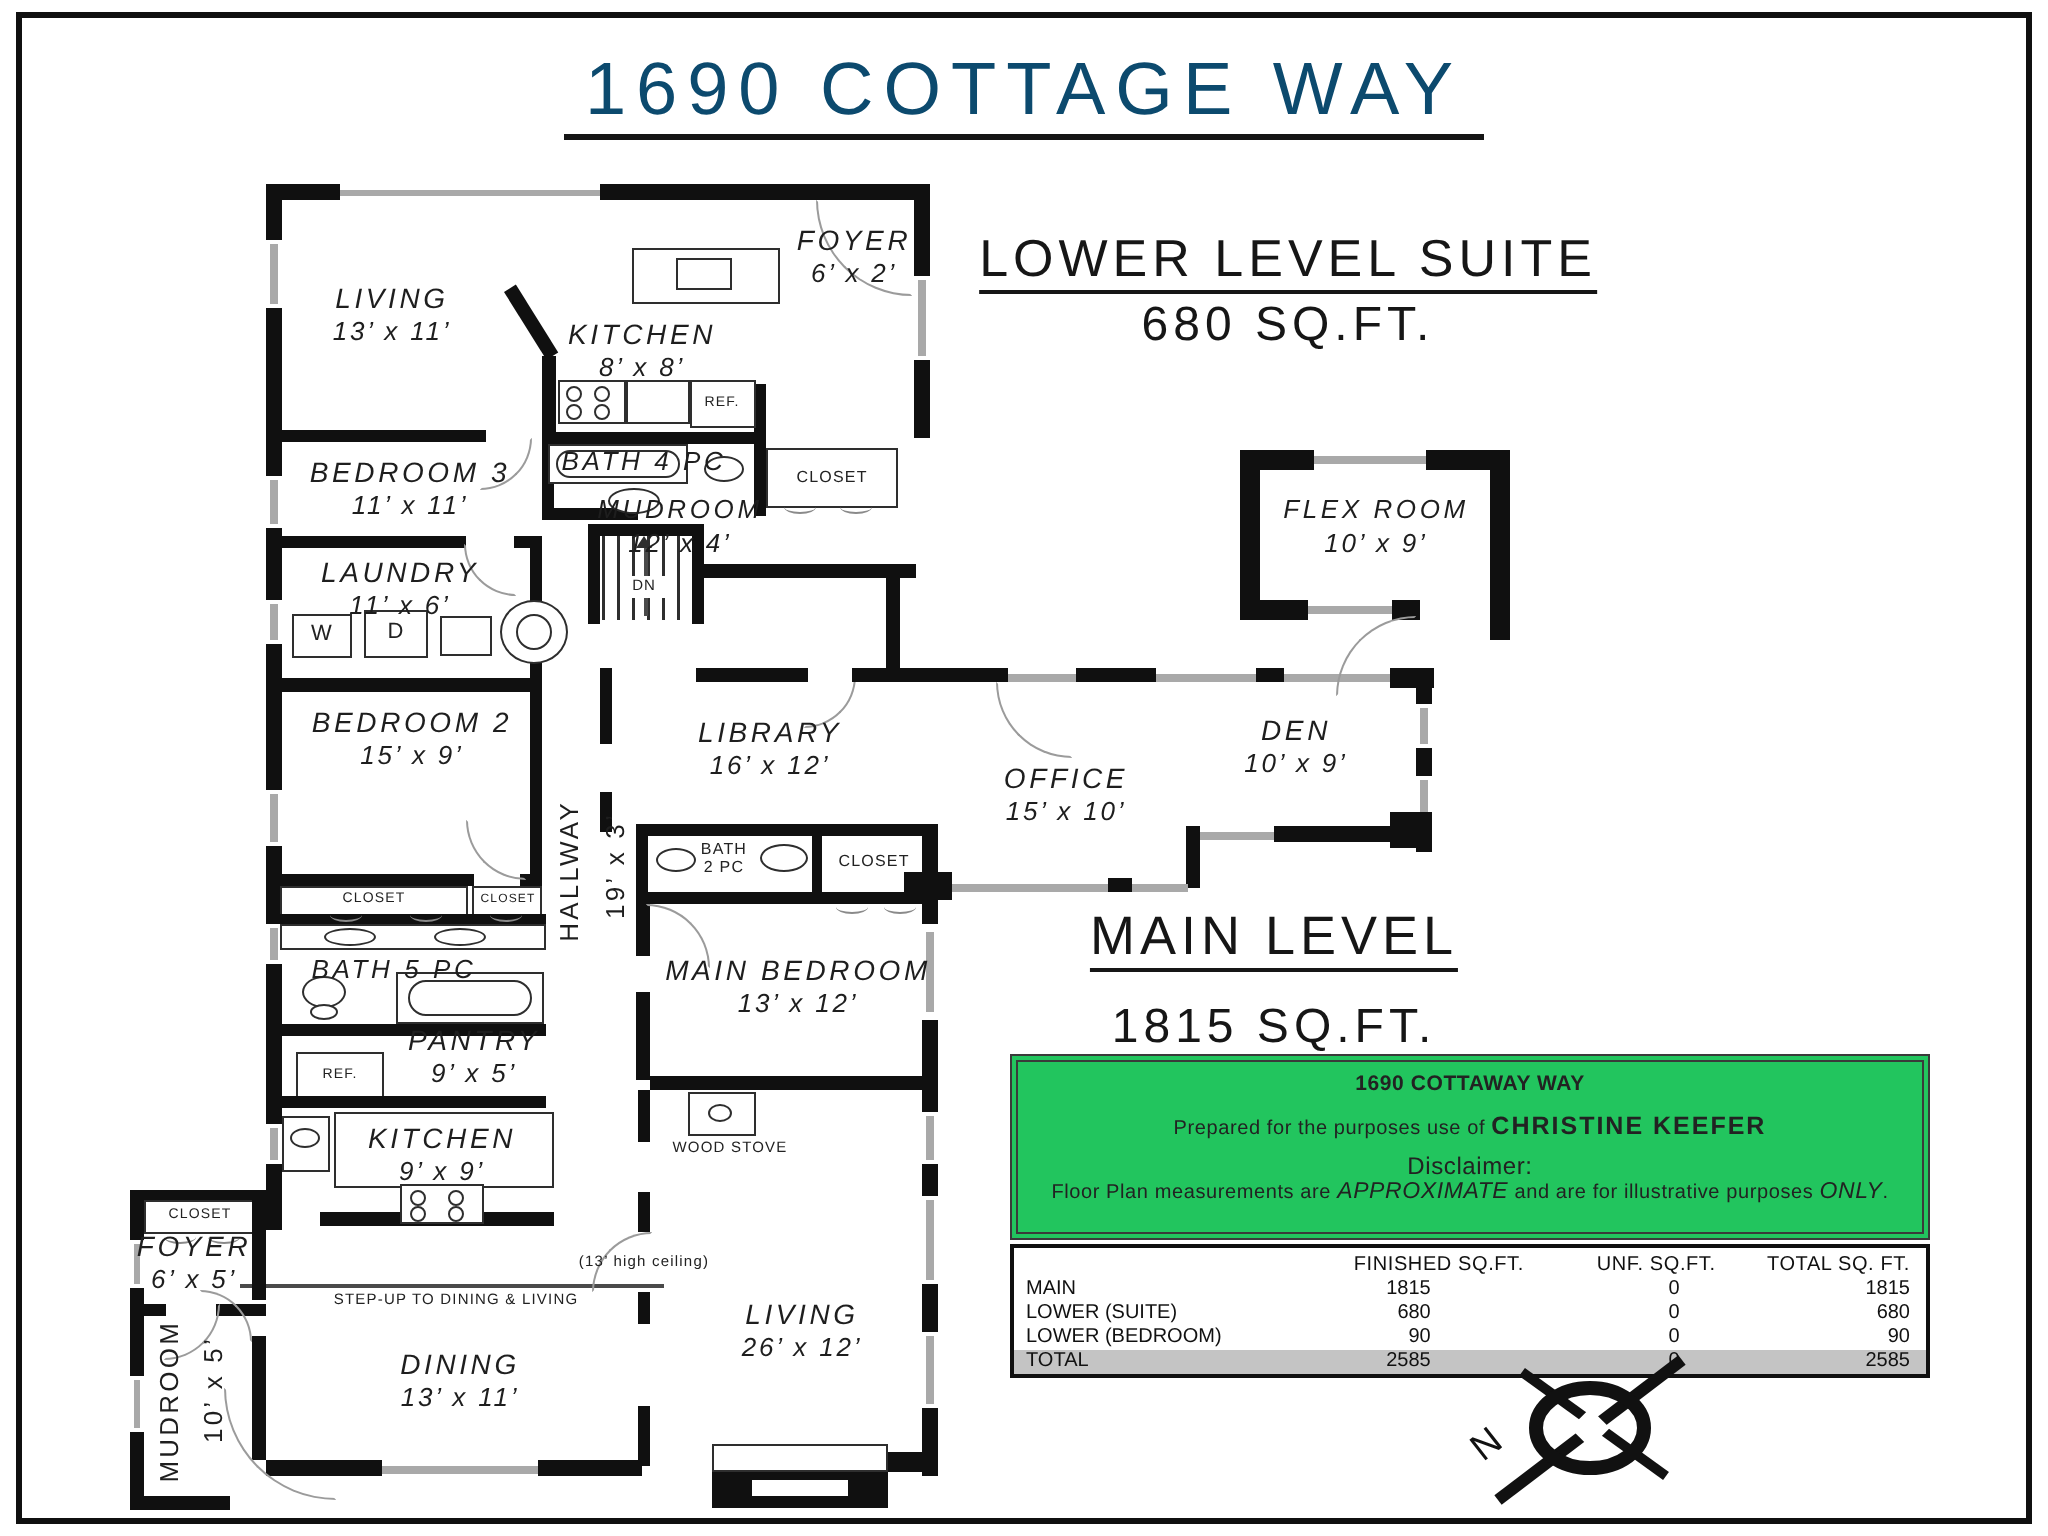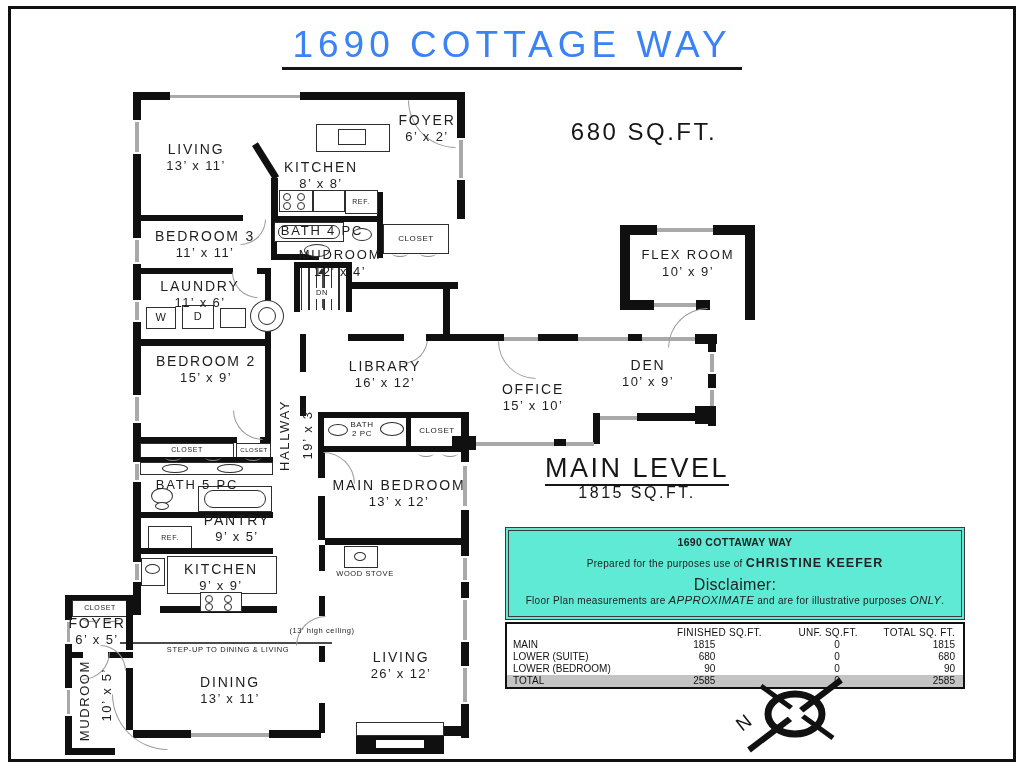"1690 COTTAGE WAY" .title { color: #3b82f6 -> #0c4a6e }
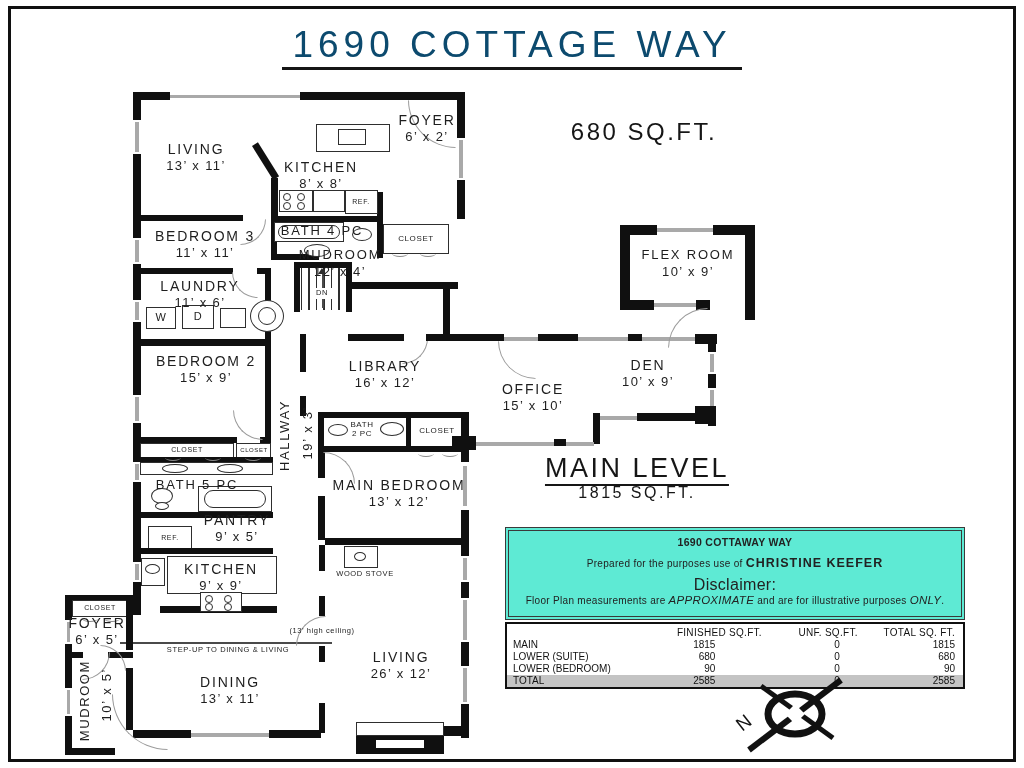"FOYER" .rlabel span { font-style: none -> italic }
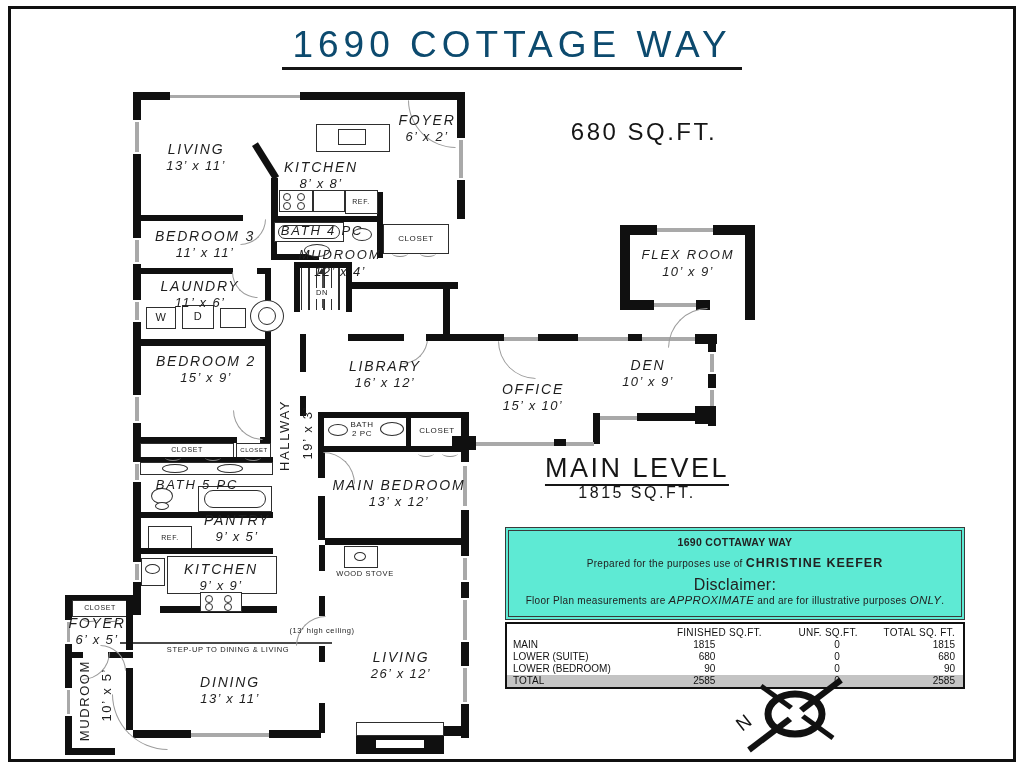"LOWER LEVEL SUITE" span.hline { html: none -> <span><span>LOWER LEVEL SUITE</span></span> }
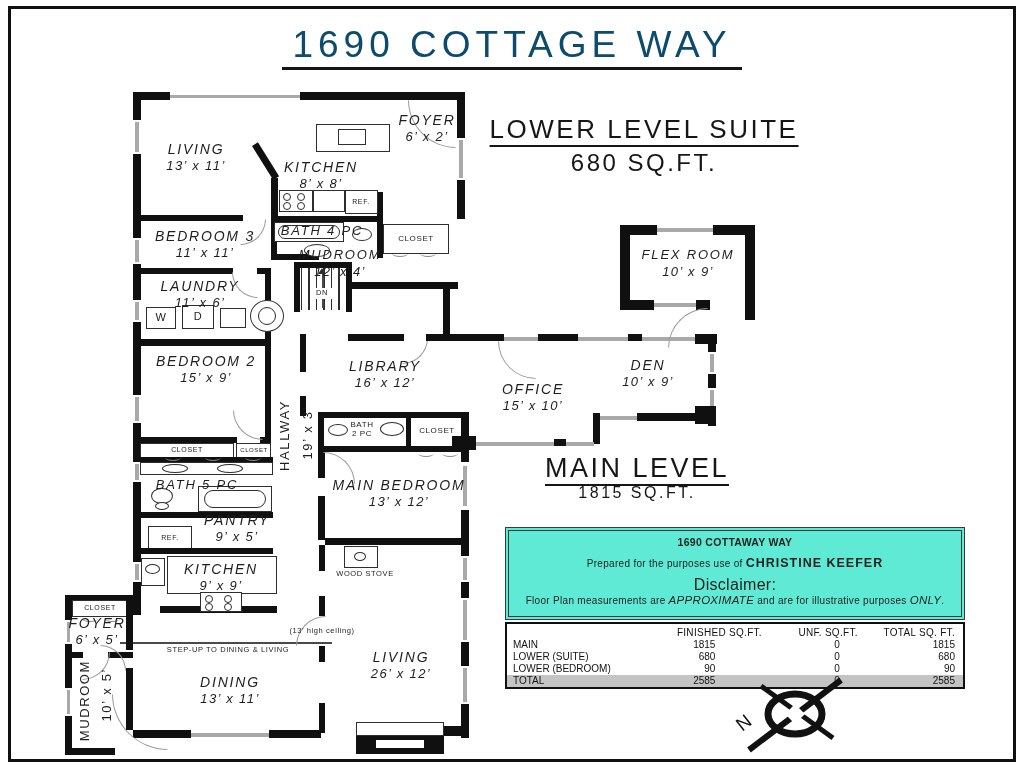"1815 SQ.FT." span.hline { font-size: 16px -> 24px; margin-top: 0 -> 16px }
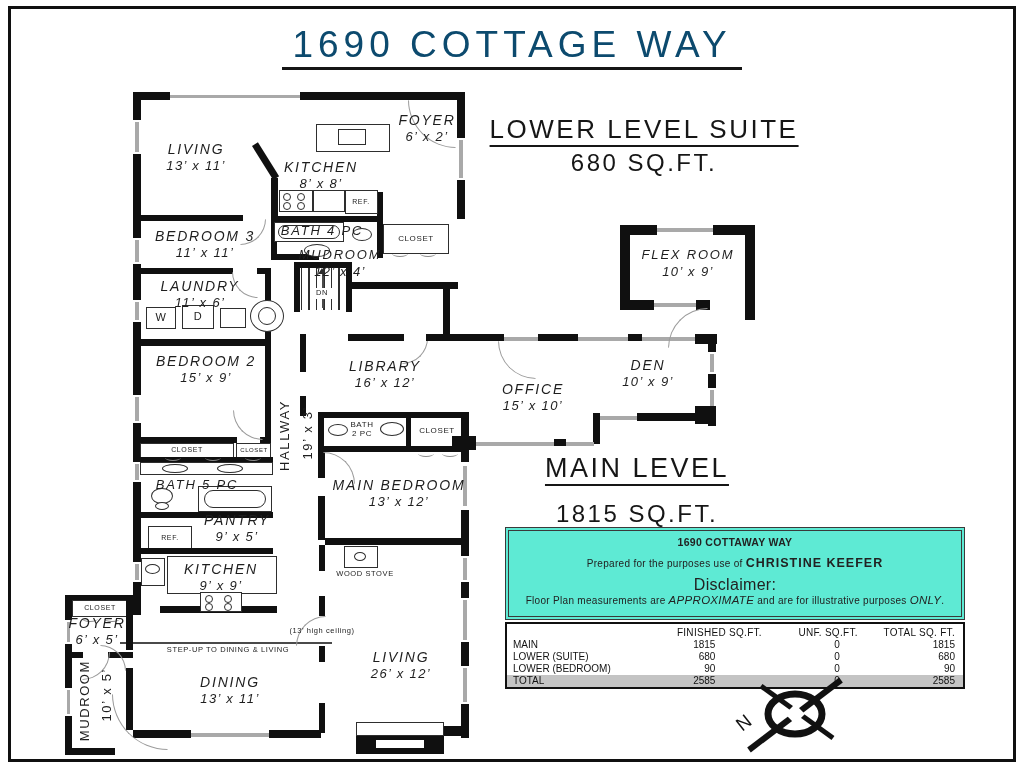"1690 COTTAWAY WAY" .ibox { background: #5eead4 -> #22c55e }
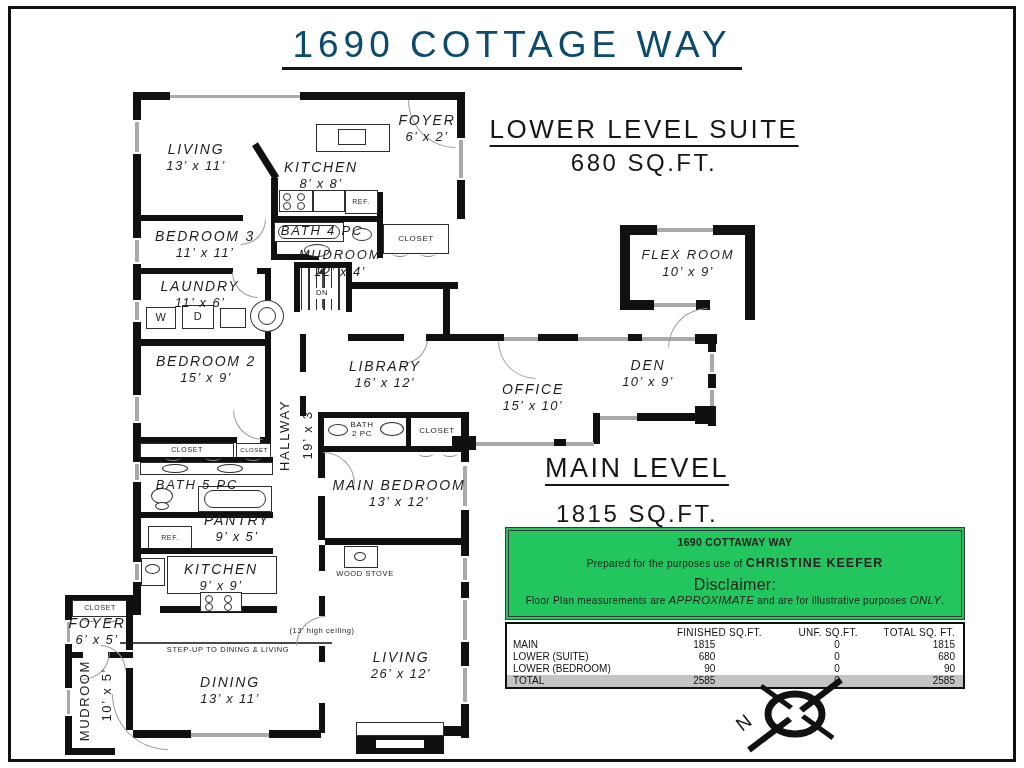"Disclaimer:" .disc { font-size: 16px -> 12px }
